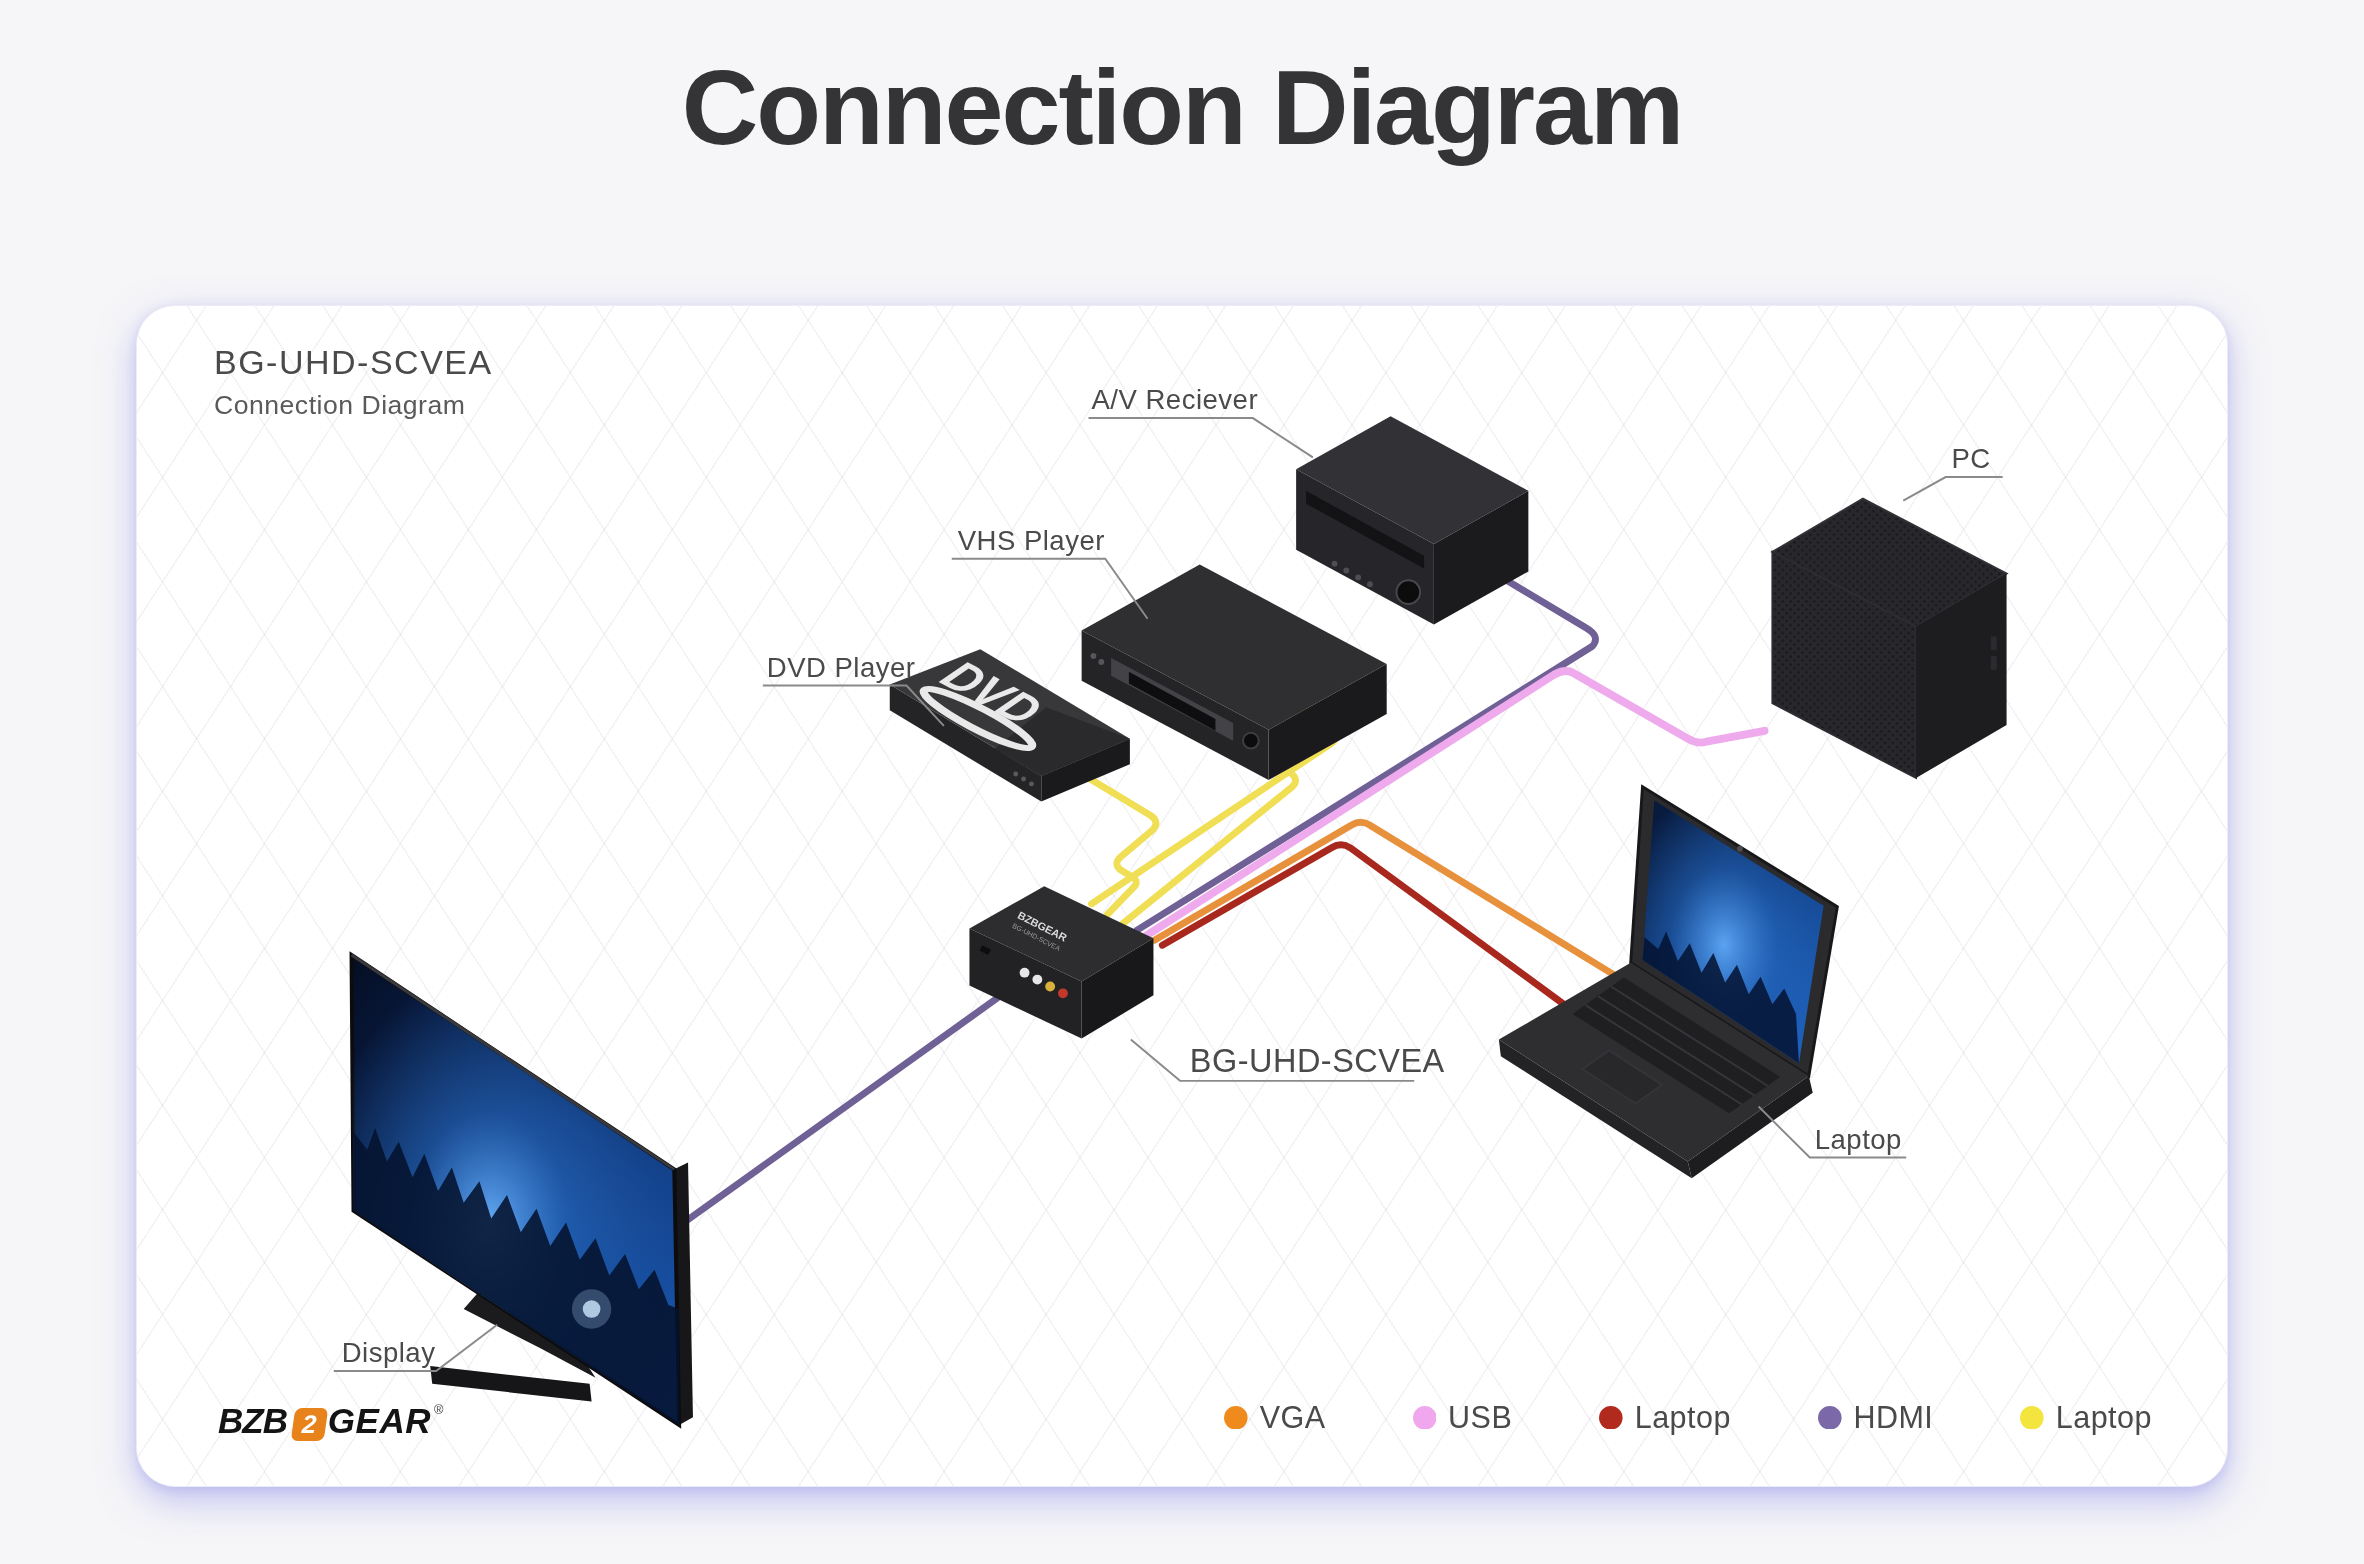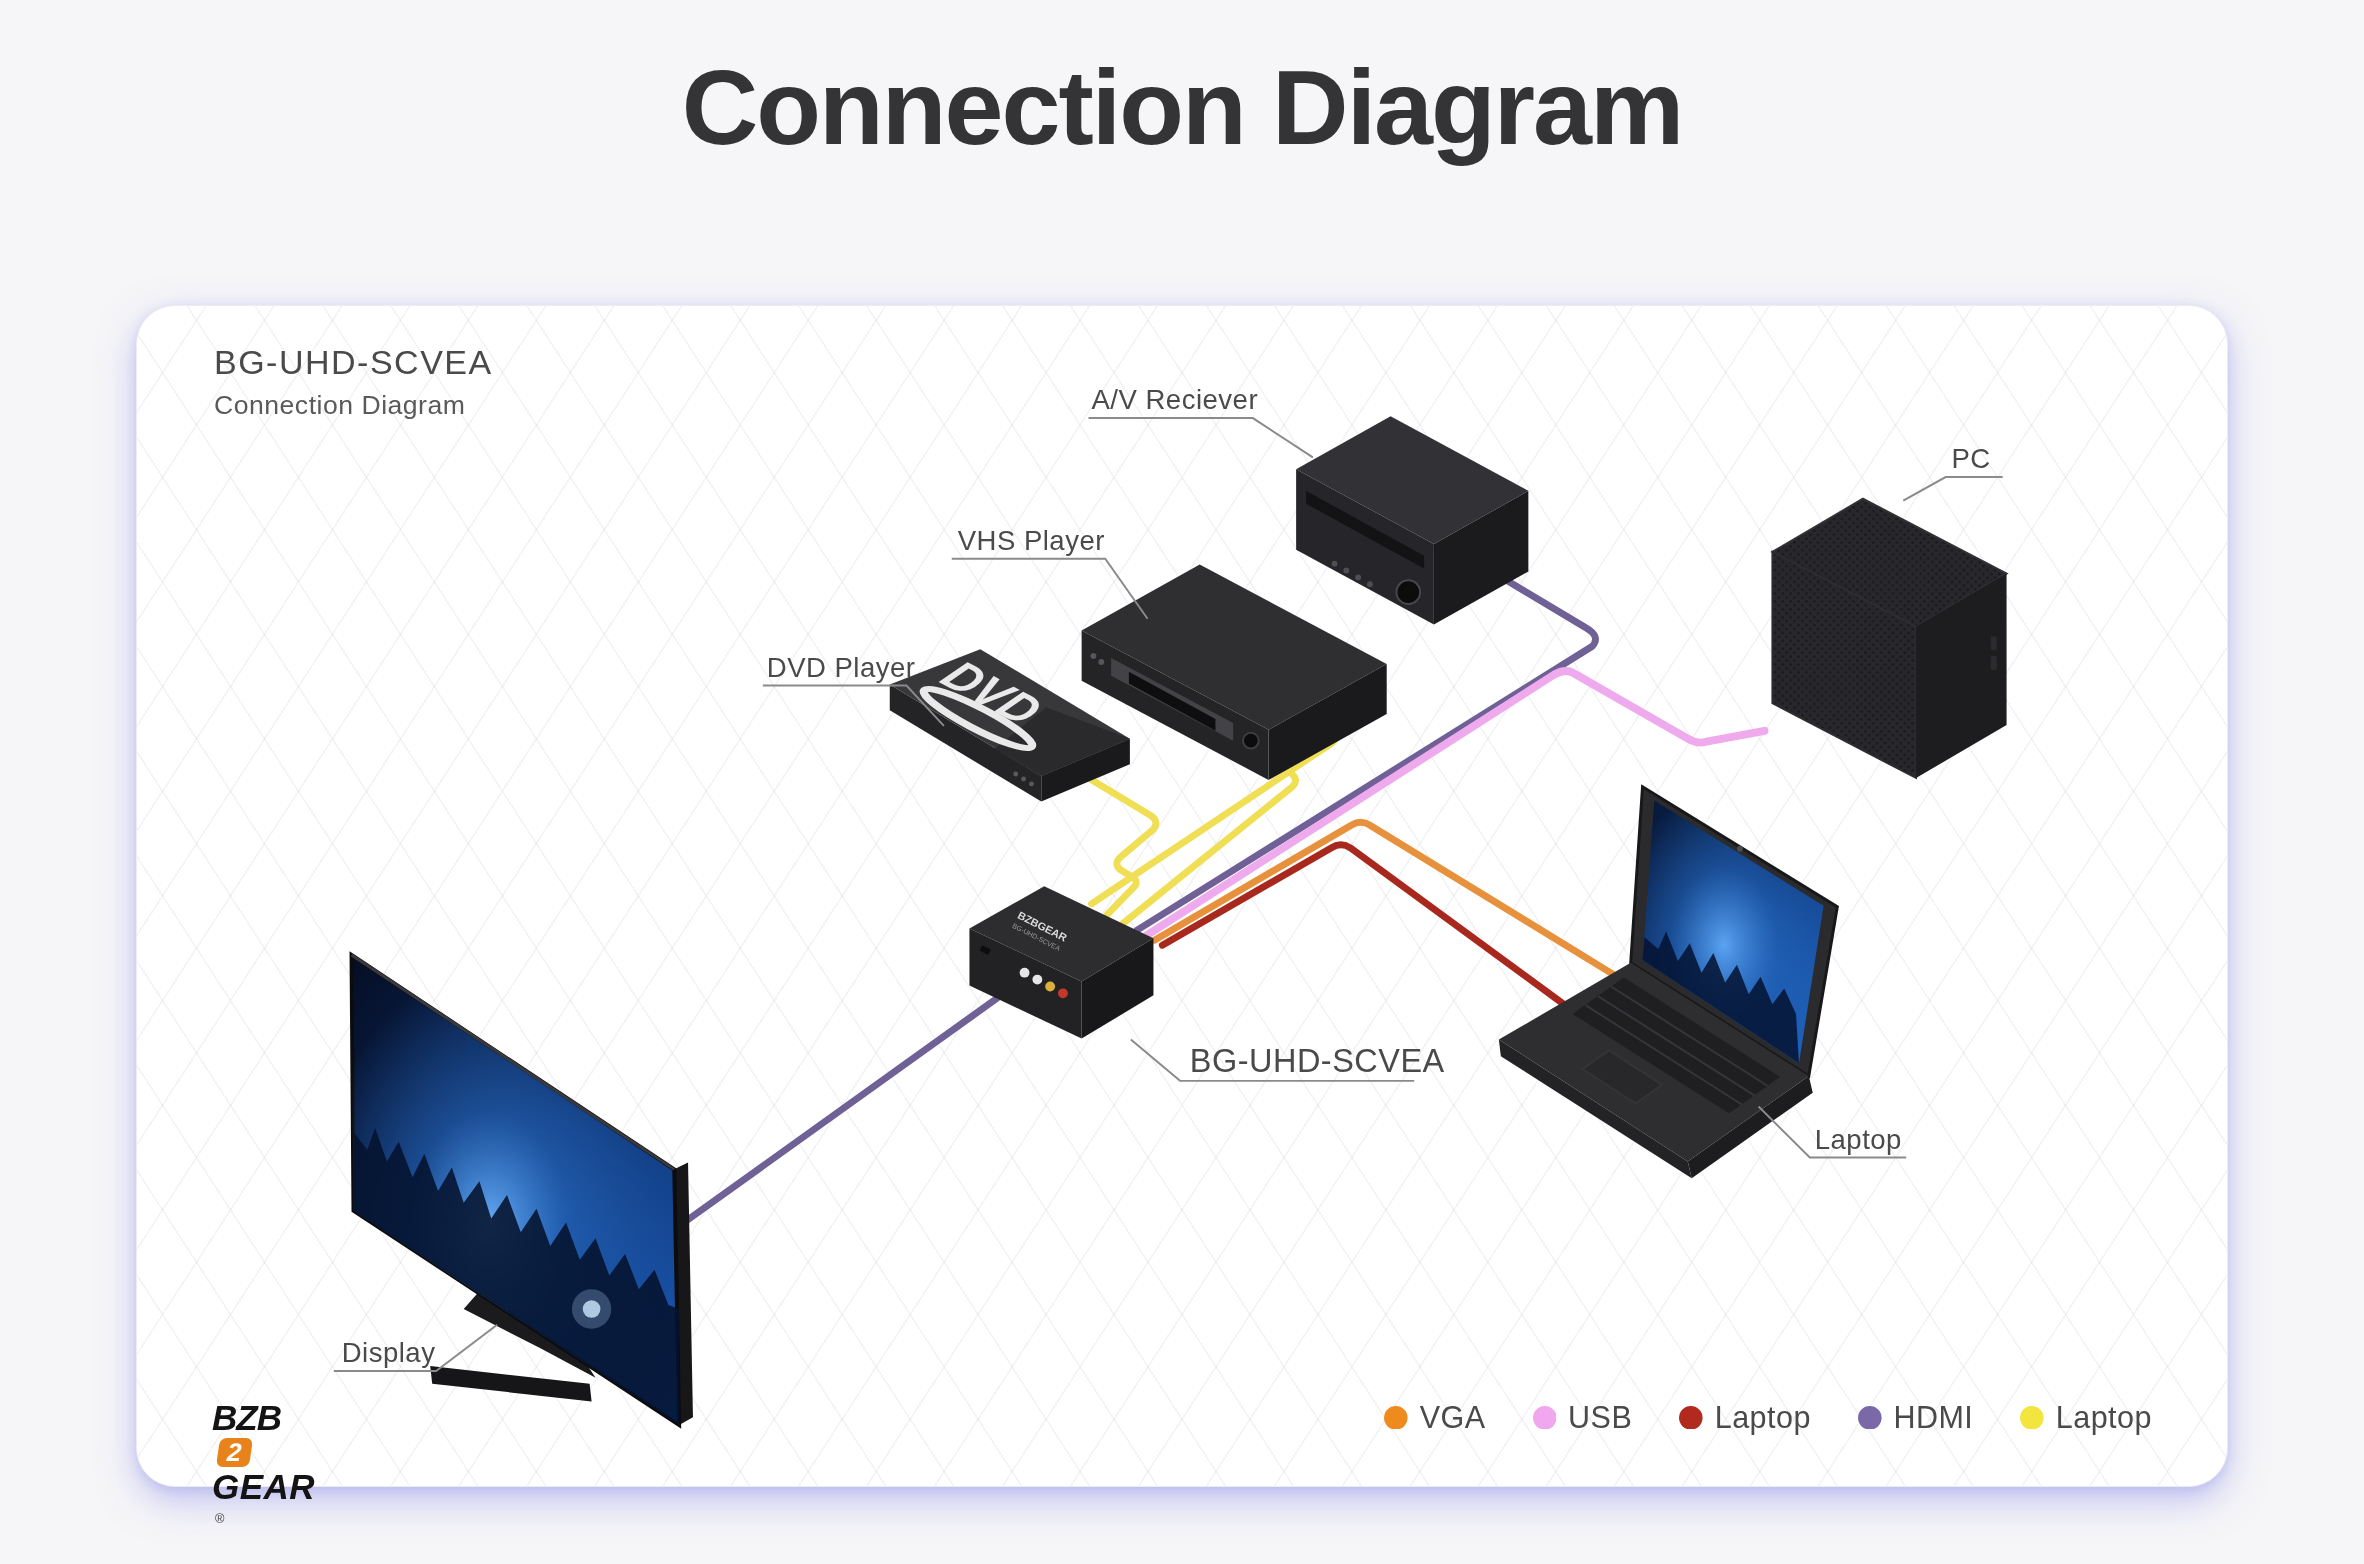"BZB" .logo { align-items: flex-start -> flex-end; flex-direction: column -> none; left: 75px -> 81px }
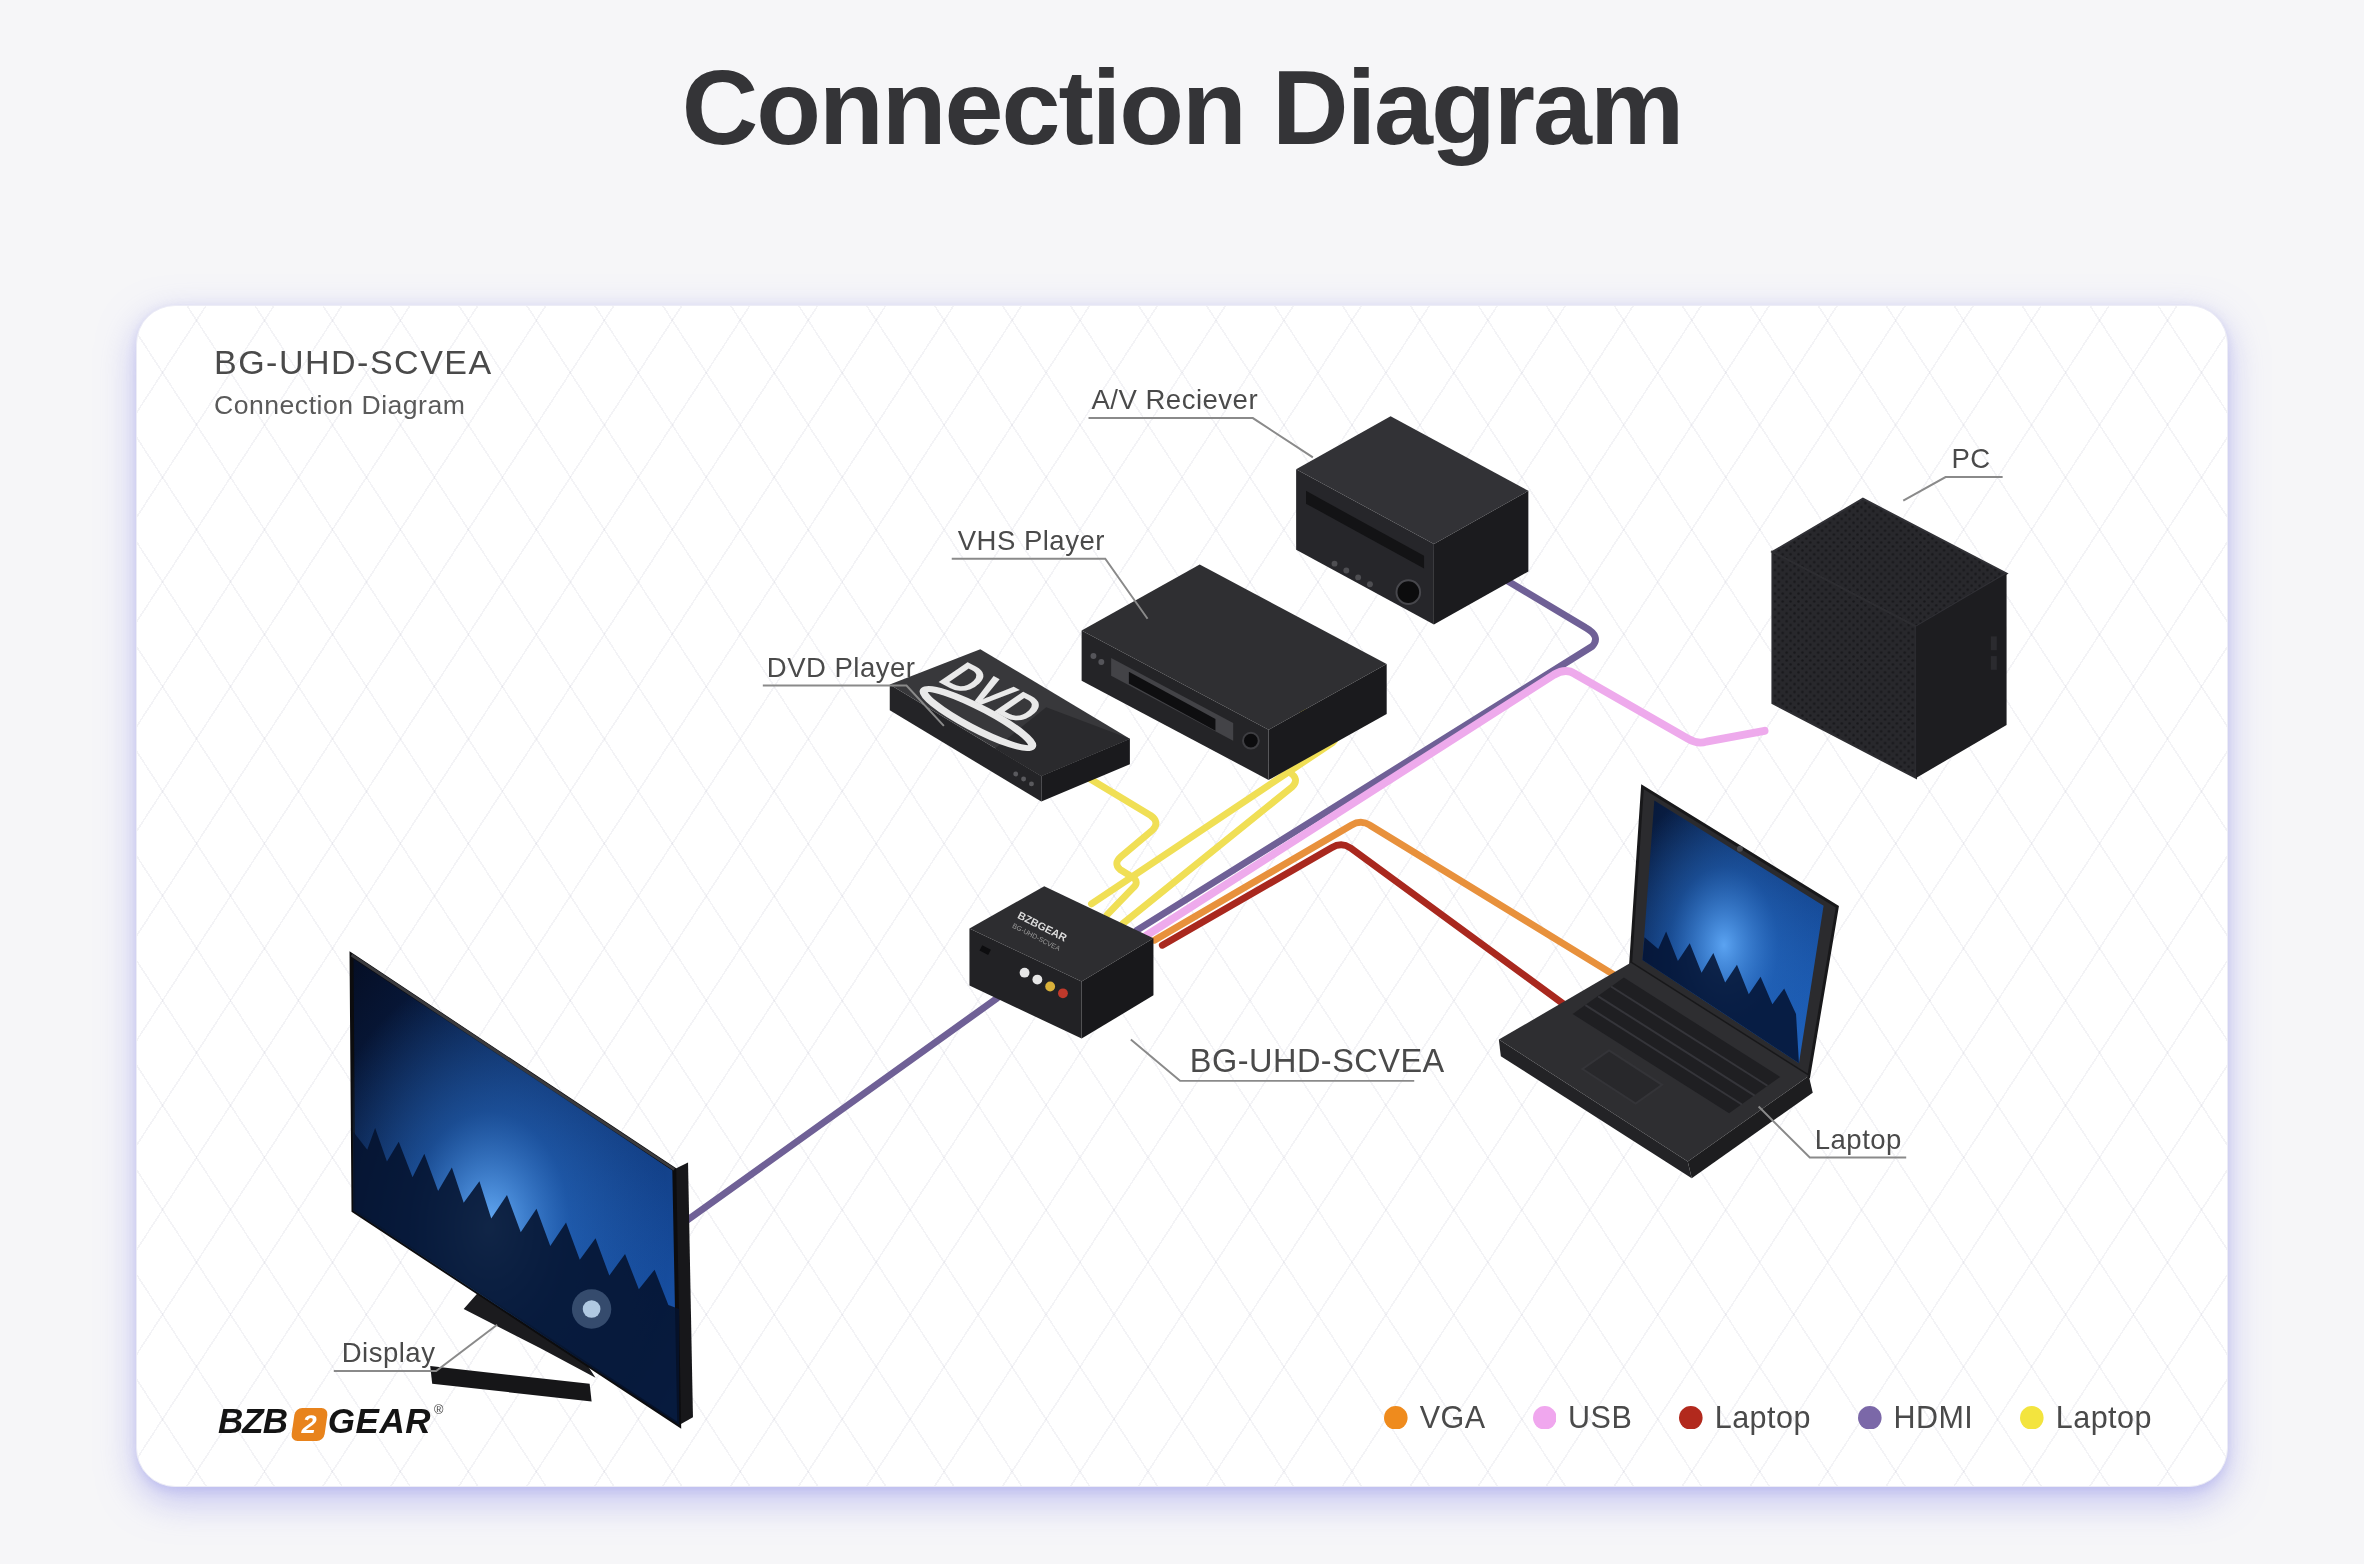"VGA" .legend { gap: 47px -> 87px }
